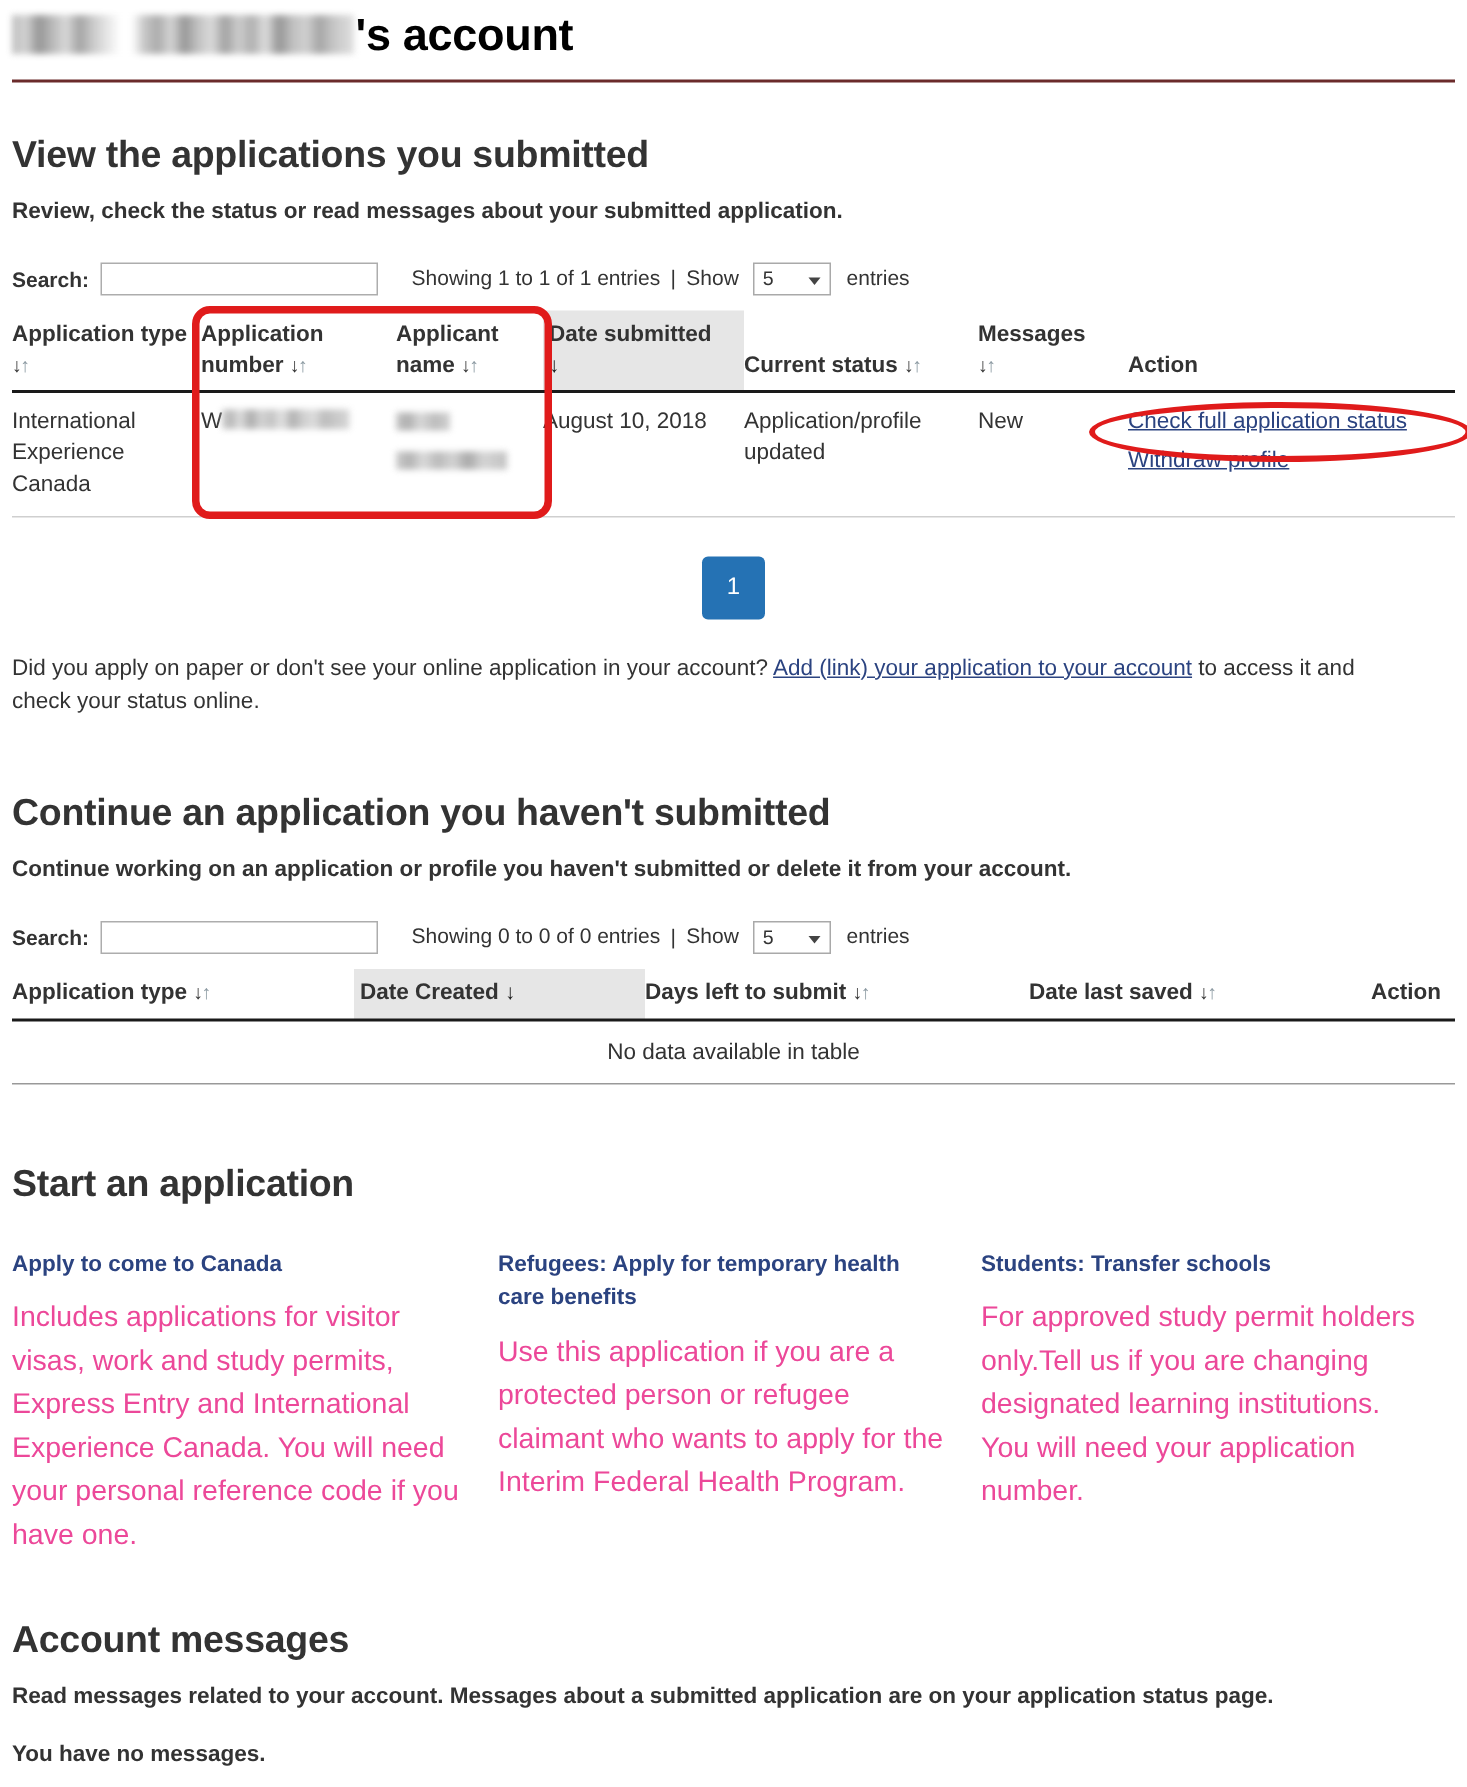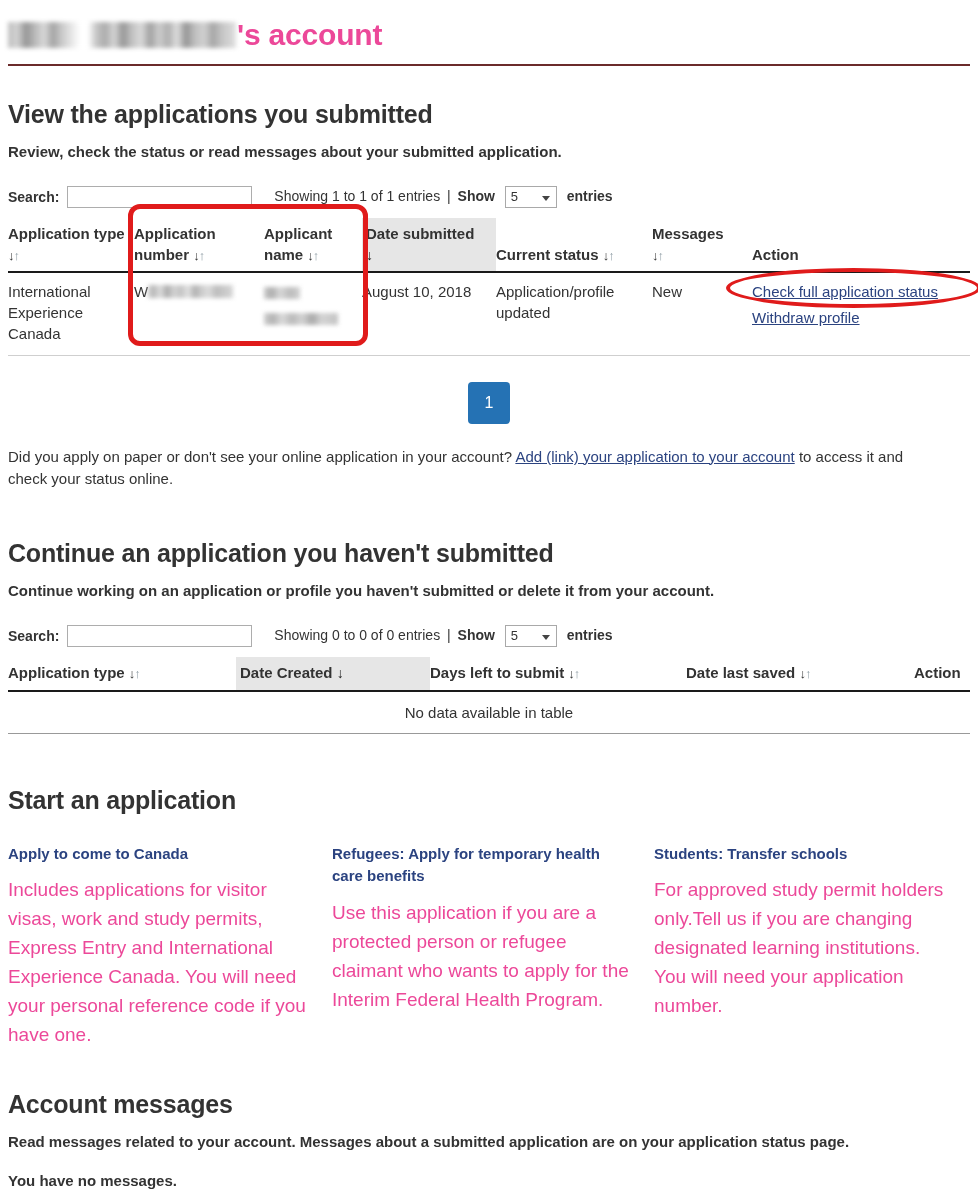"'s account" .account-title { color: #ec4899 -> #000000; padding-top: 16px -> 5px }
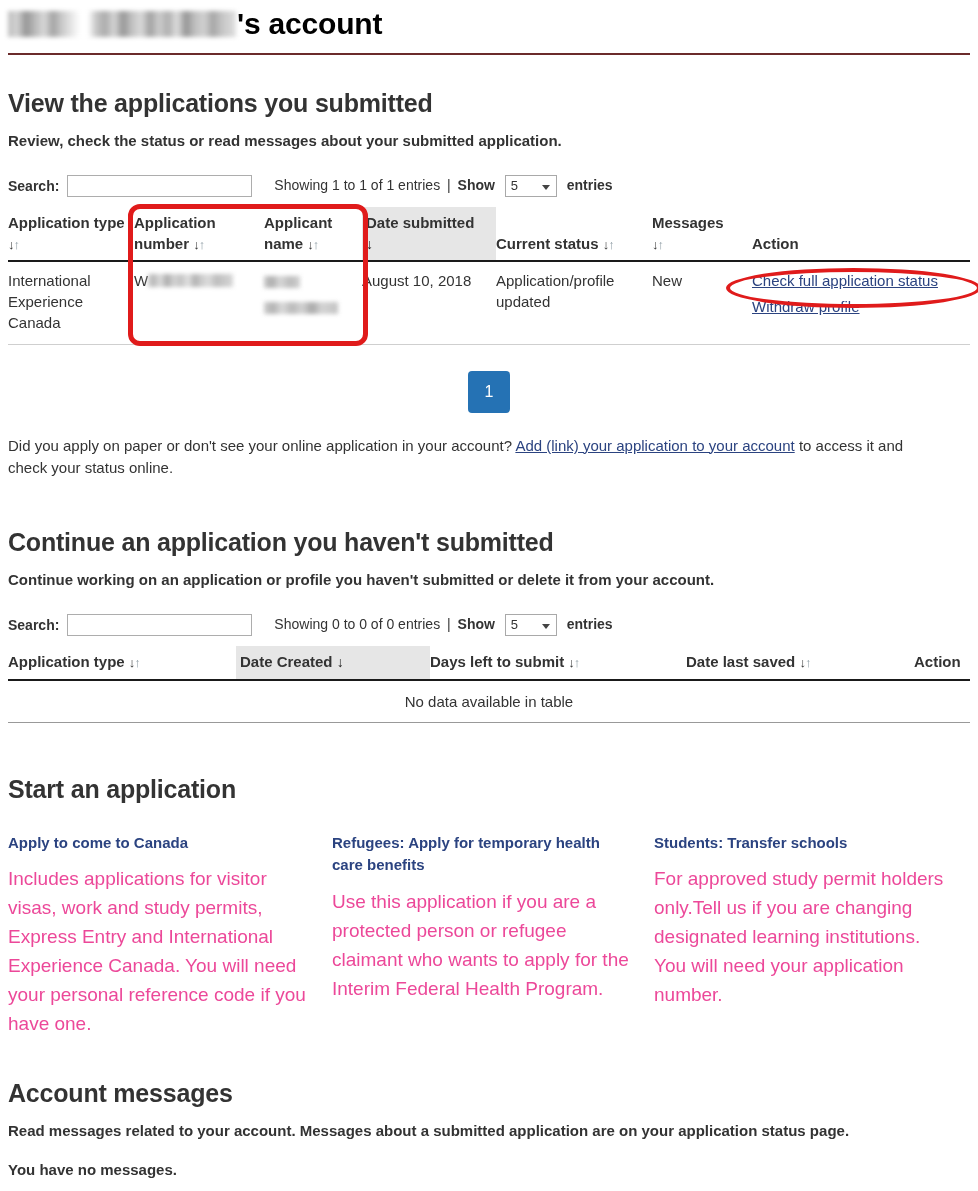"Show" .dt-info b { font-weight: bold -> normal }
